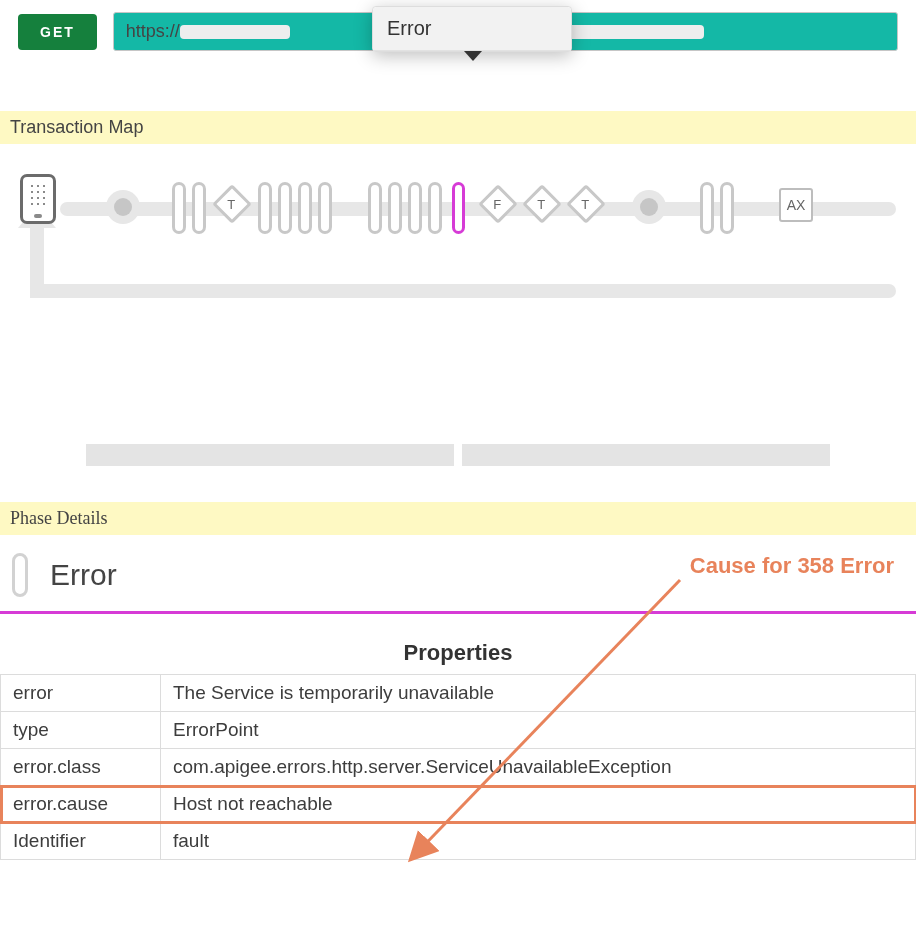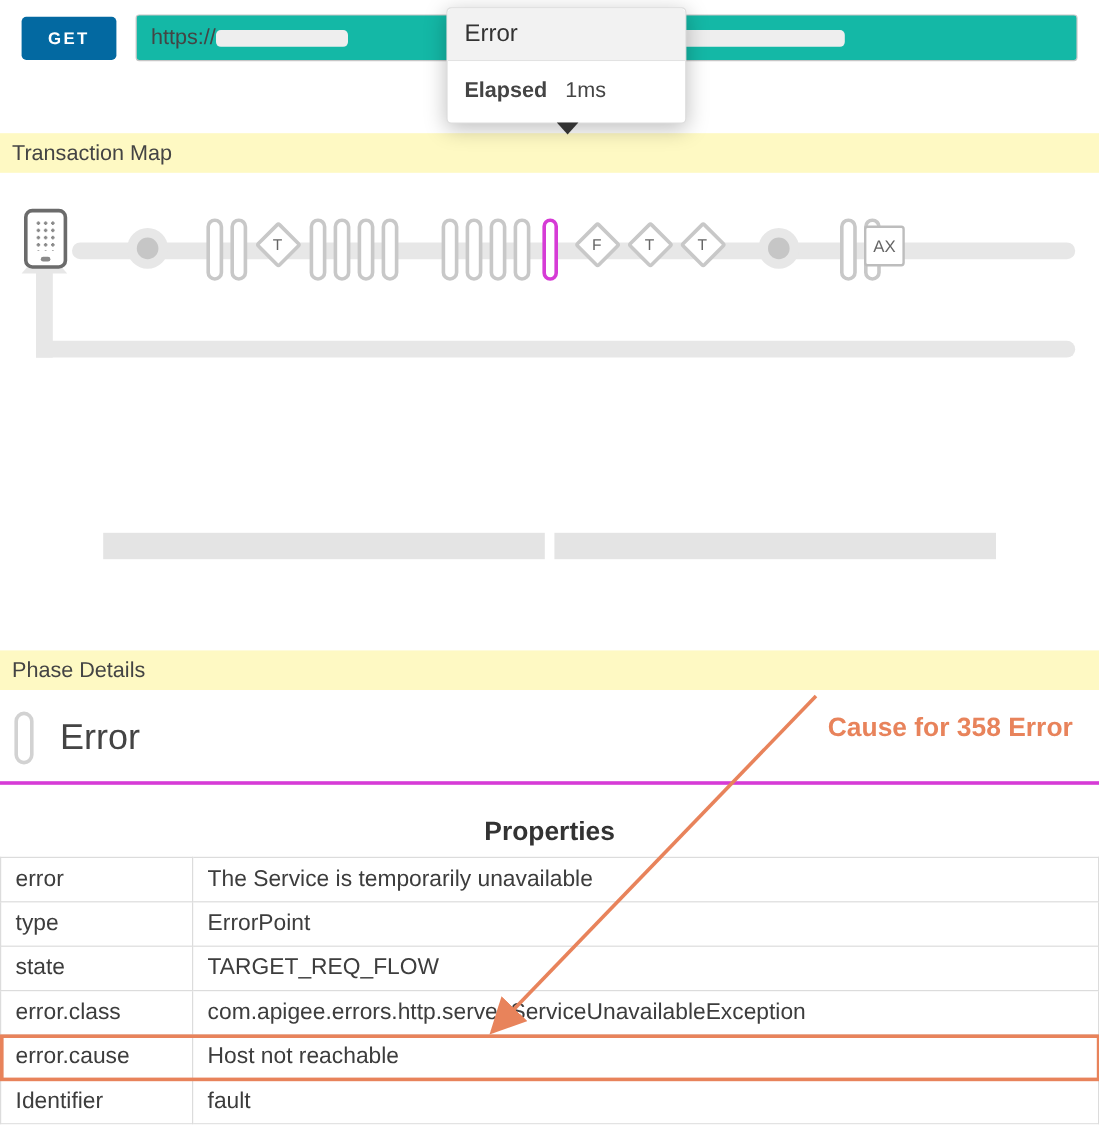"GET" .get-btn { background: #0369a1 -> #15803d }
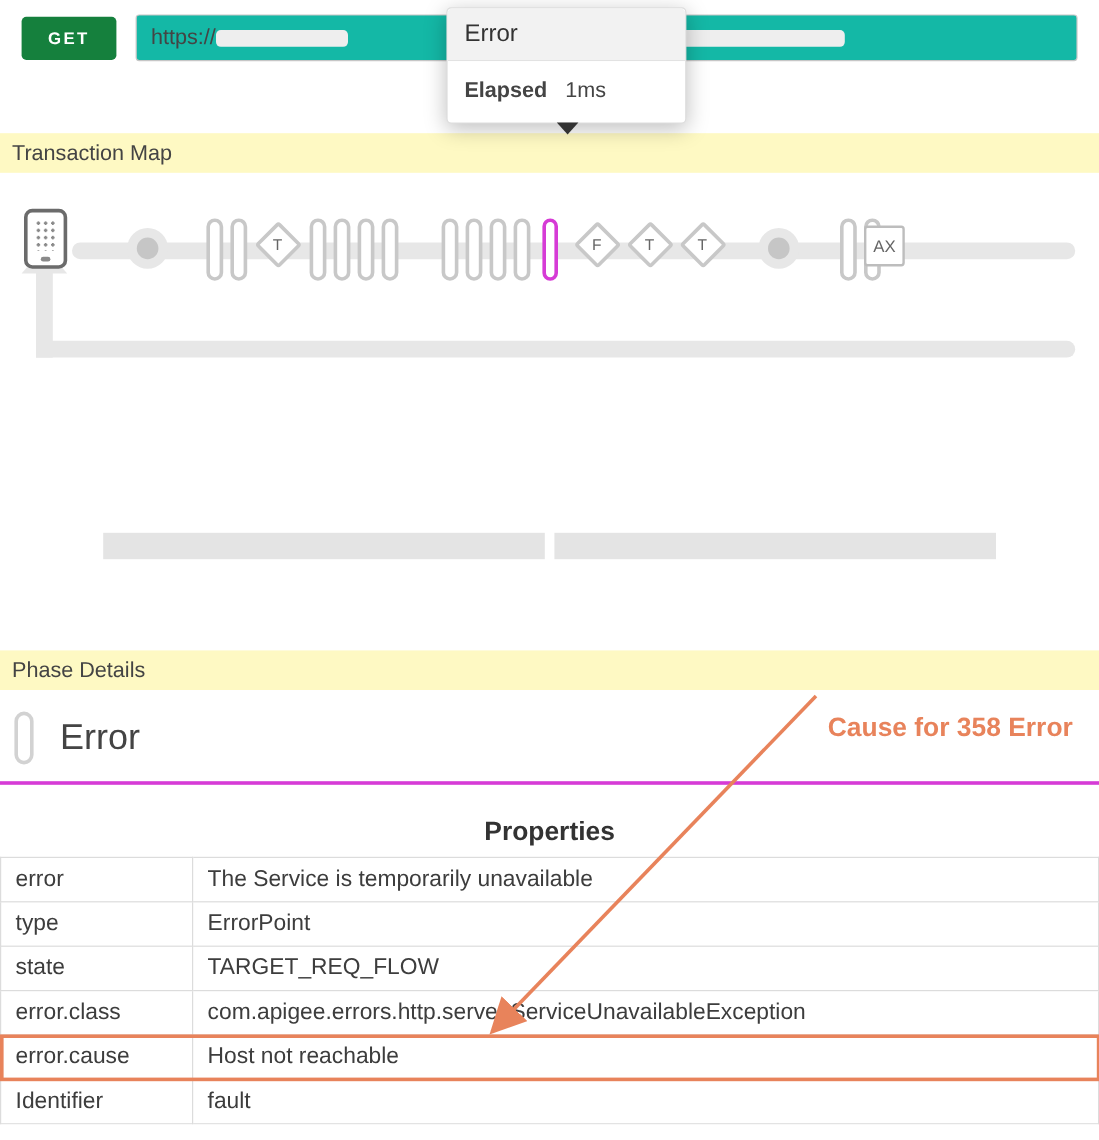"Elapsed 1ms" div.tooltip-body { html: <div> <b>Elapsed</b> <span>1ms</span> </div> -> none }
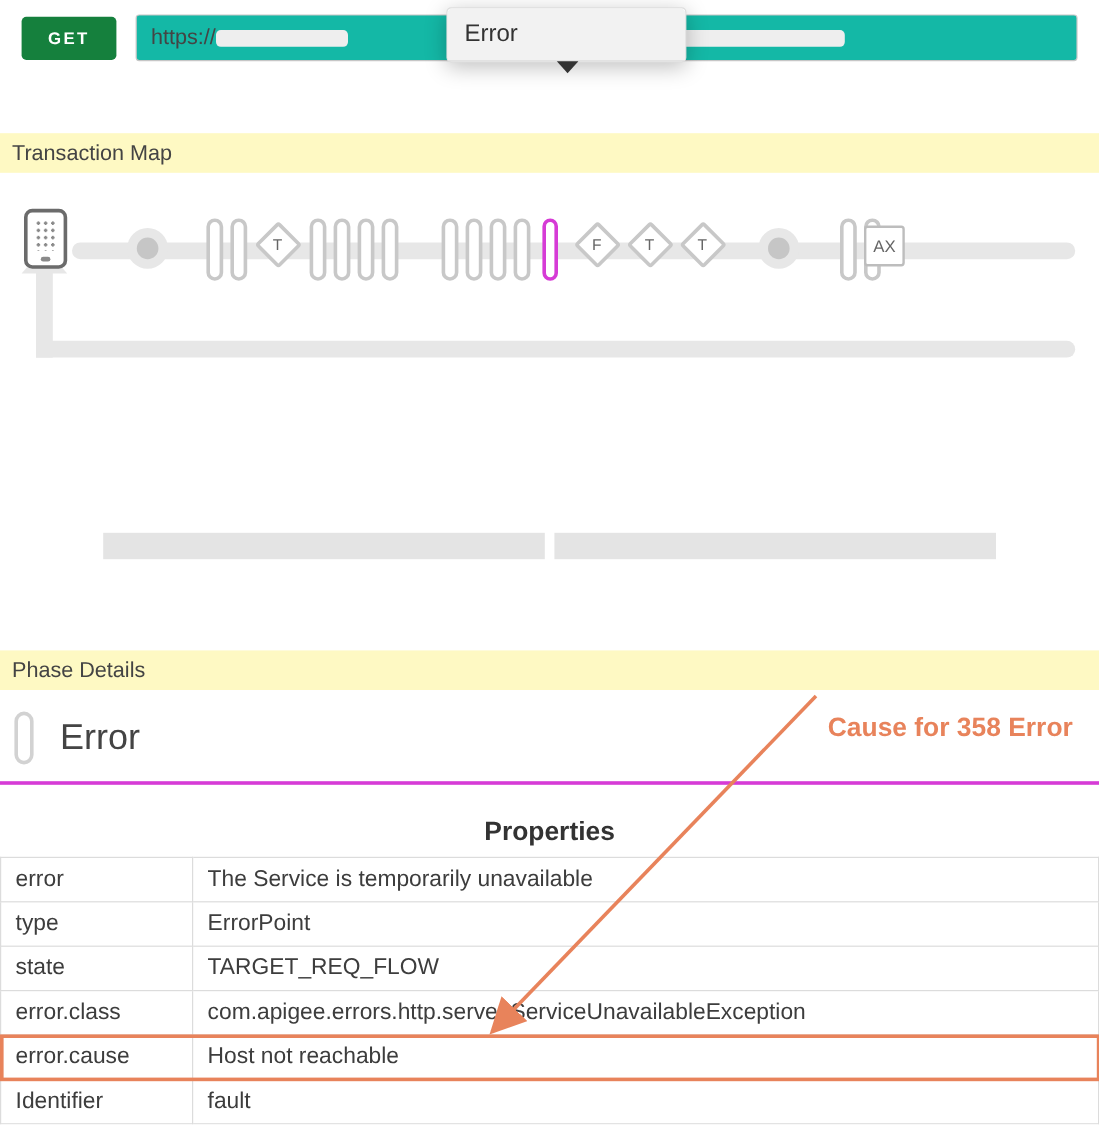"AX" div.ax-box { left: 720px -> 779px }
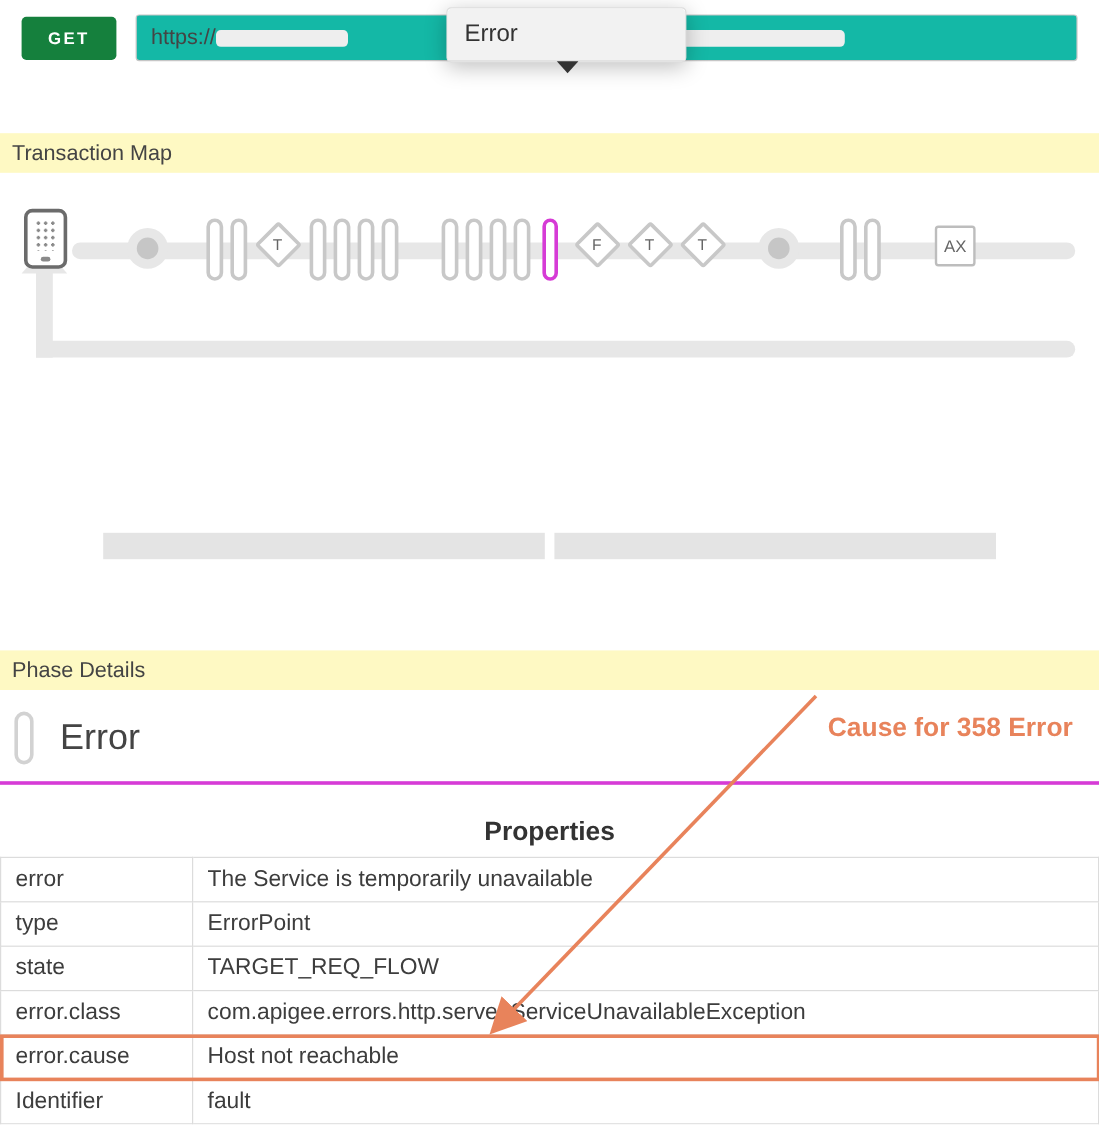"Phase Details" .section-head.pd { font-family: none -> Liberation Serif, serif; margin-top: 76px -> 36px }
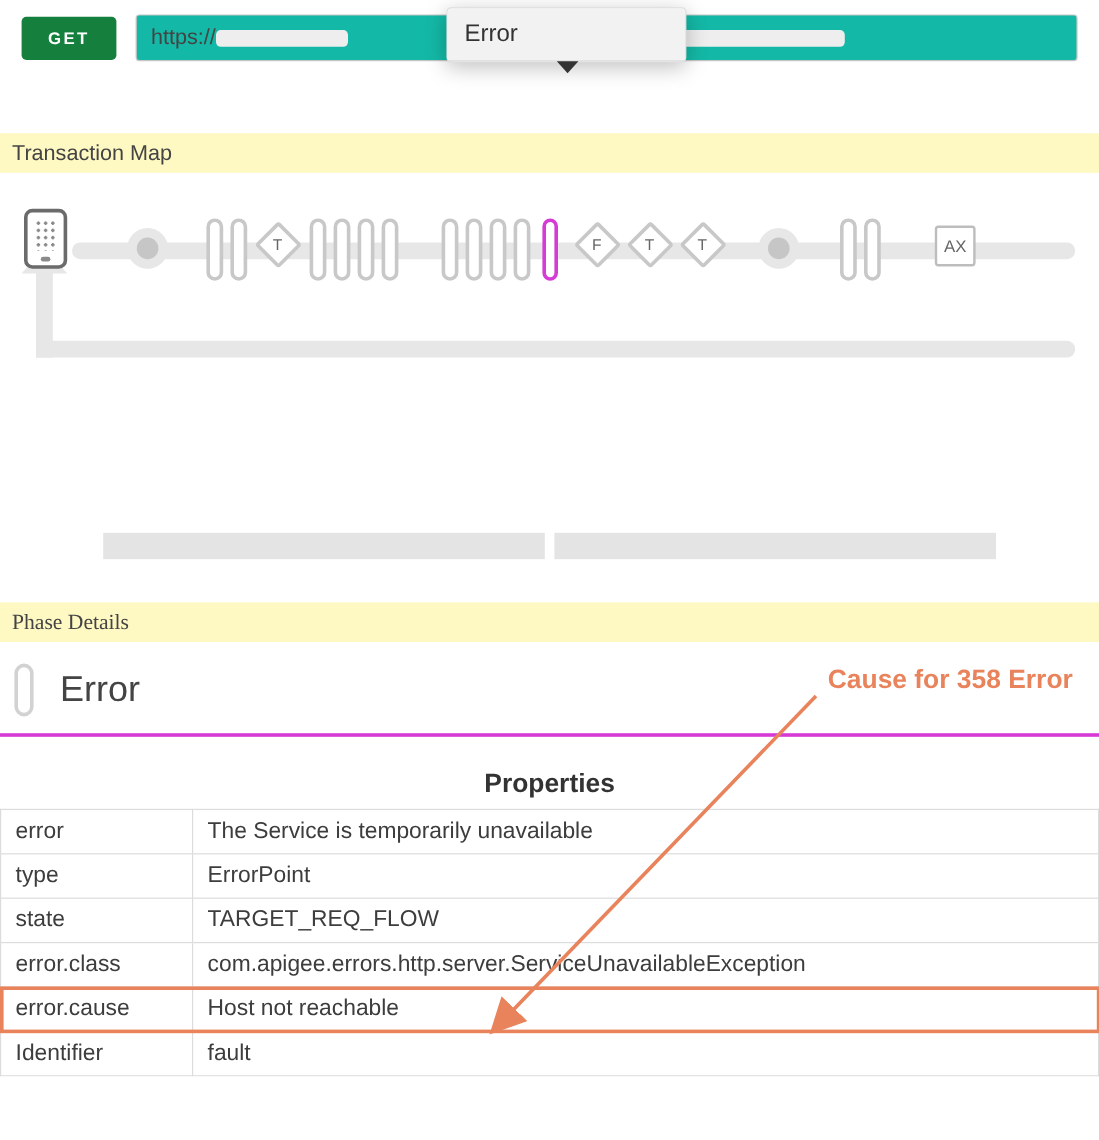"state" tr { html: <tr> <td>state</td> <td>TARGET_REQ_FLOW</td> </tr> -> none }
